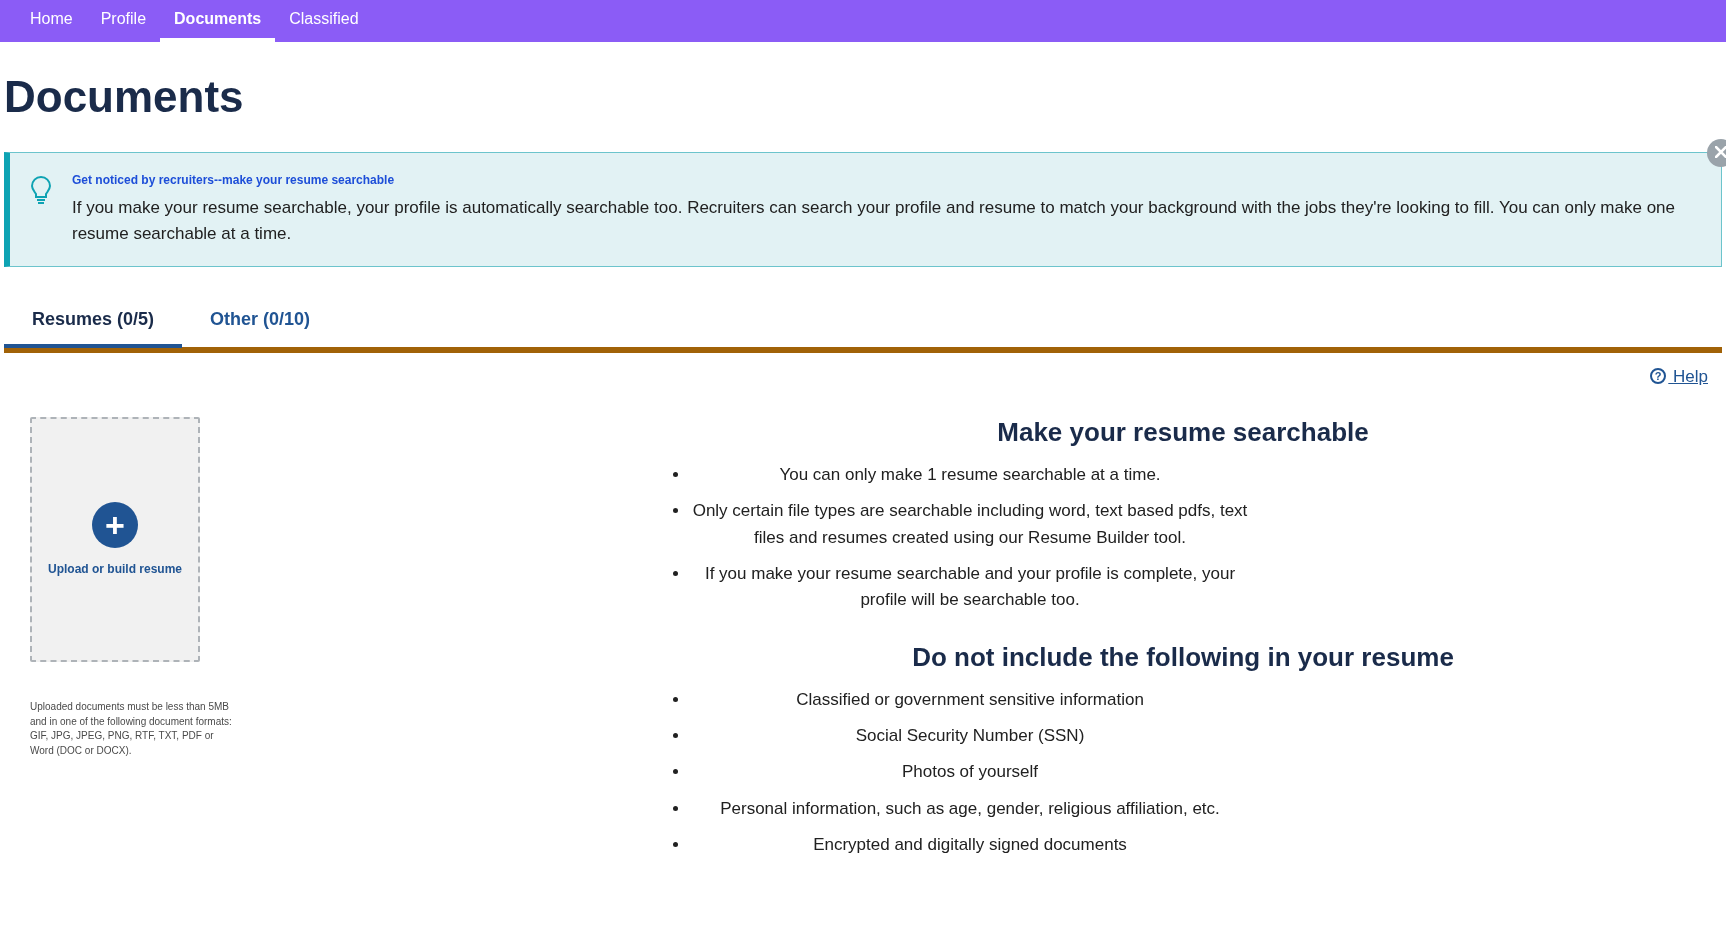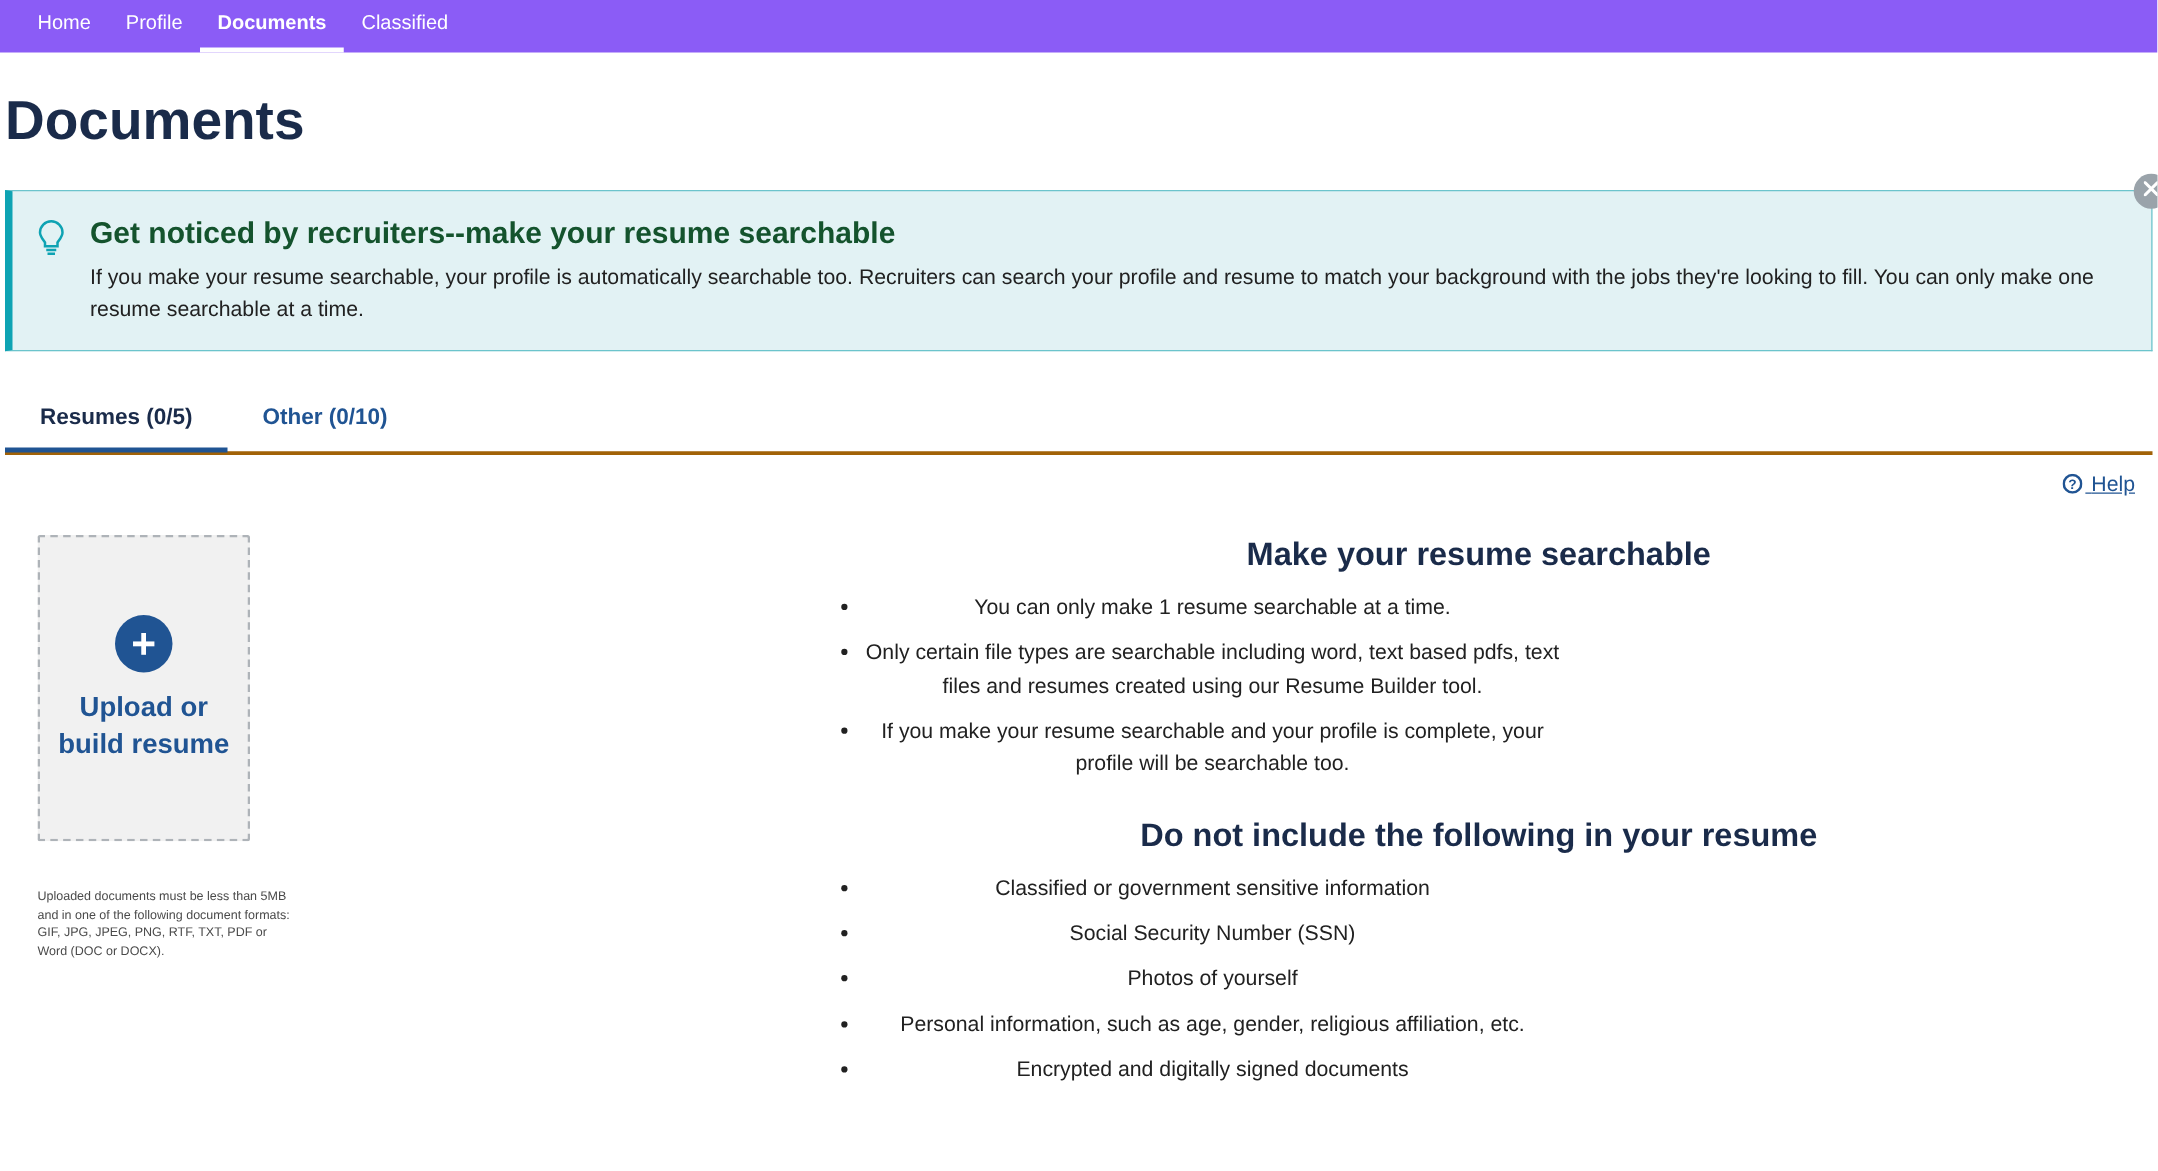"Get noticed by recruiters--make your" .info-banner h2 { color: #14532d -> #1d4ed8; font-size: 24px -> 12px }
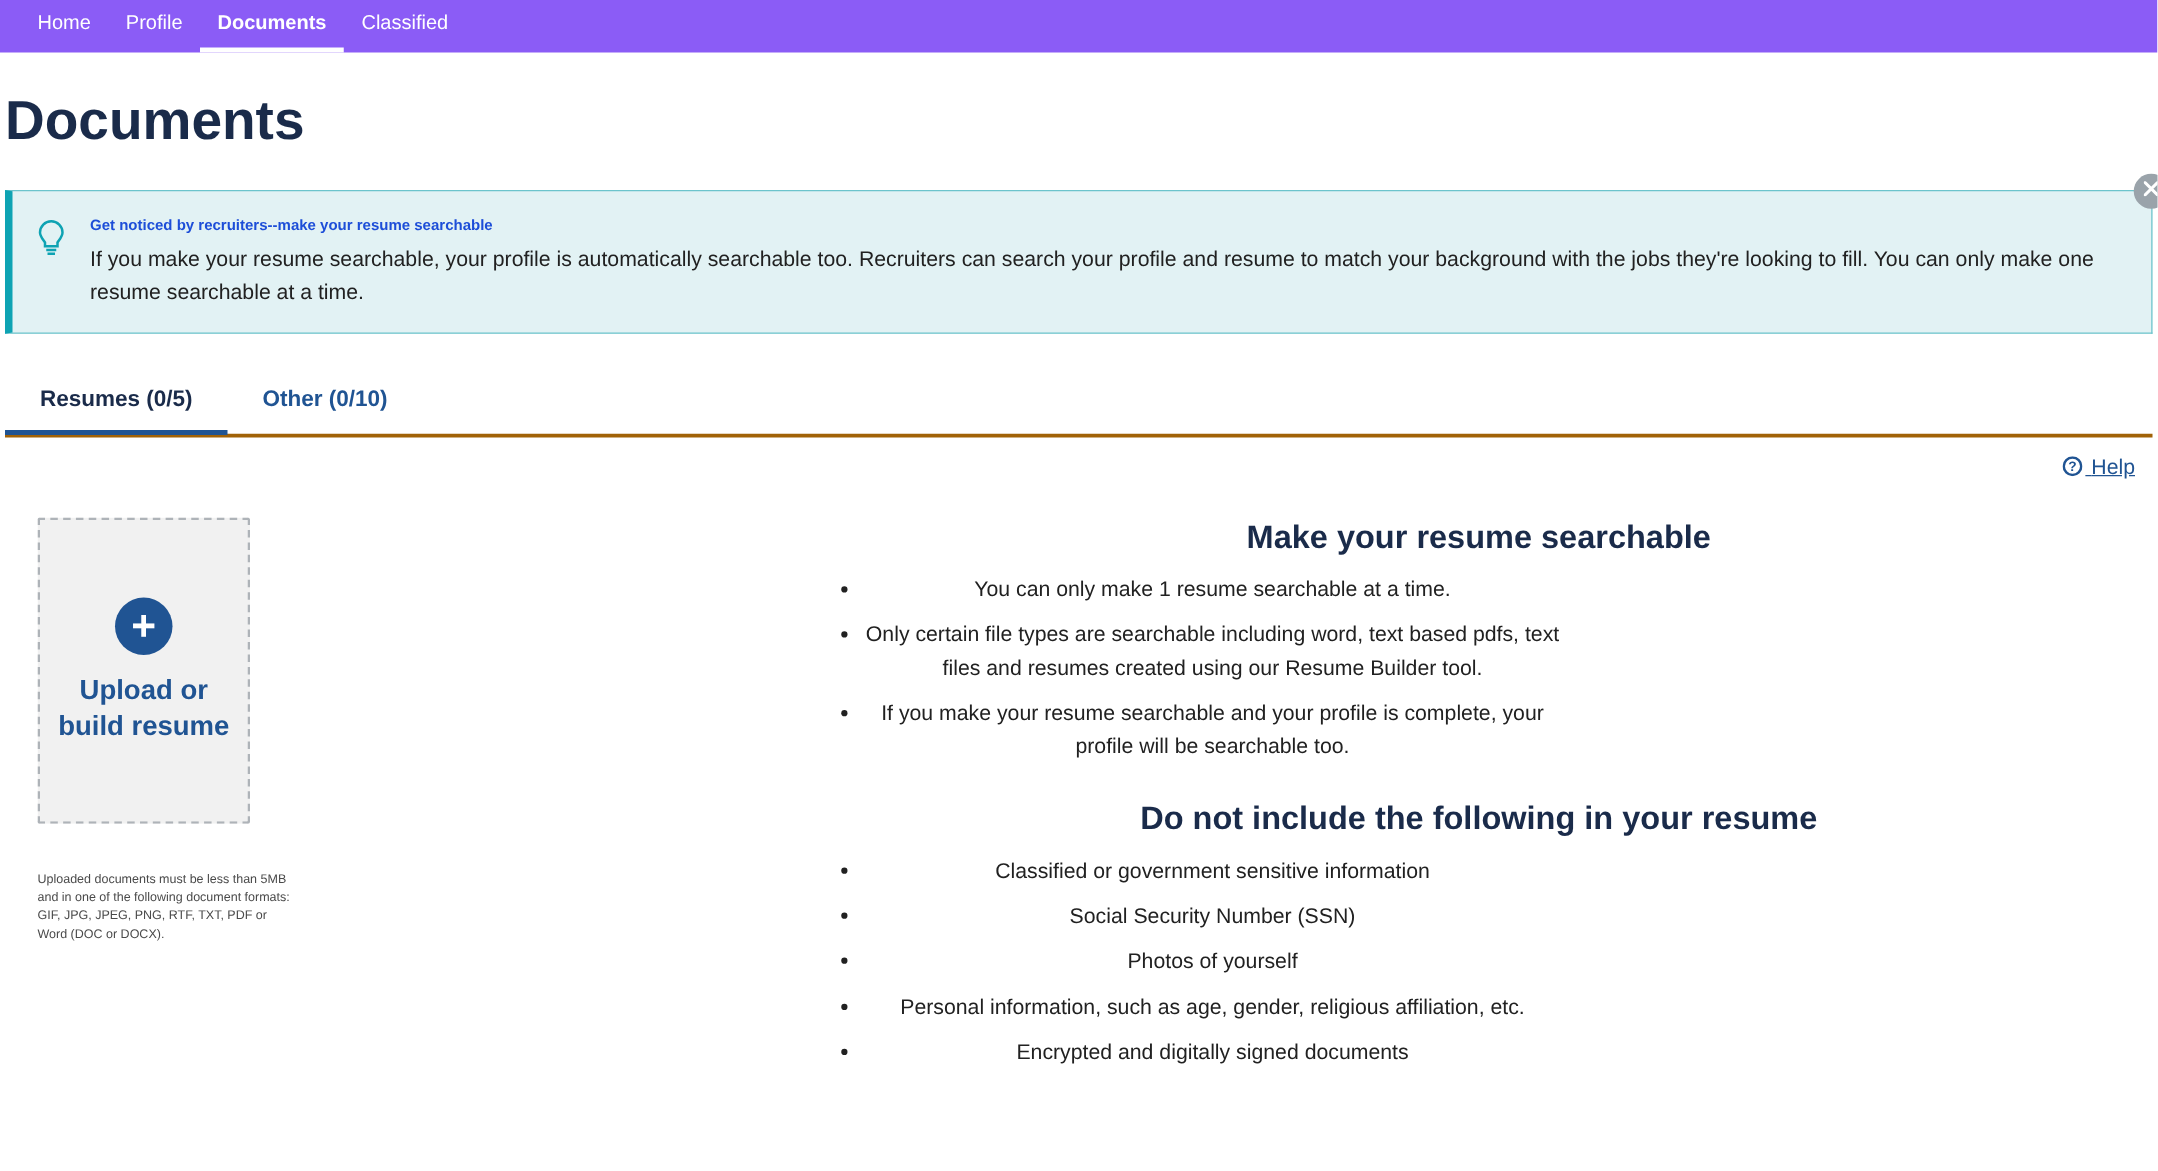"Resumes (0/5)" .tabs { border-bottom: 3px solid #a16207 -> 6px solid #a16207 }
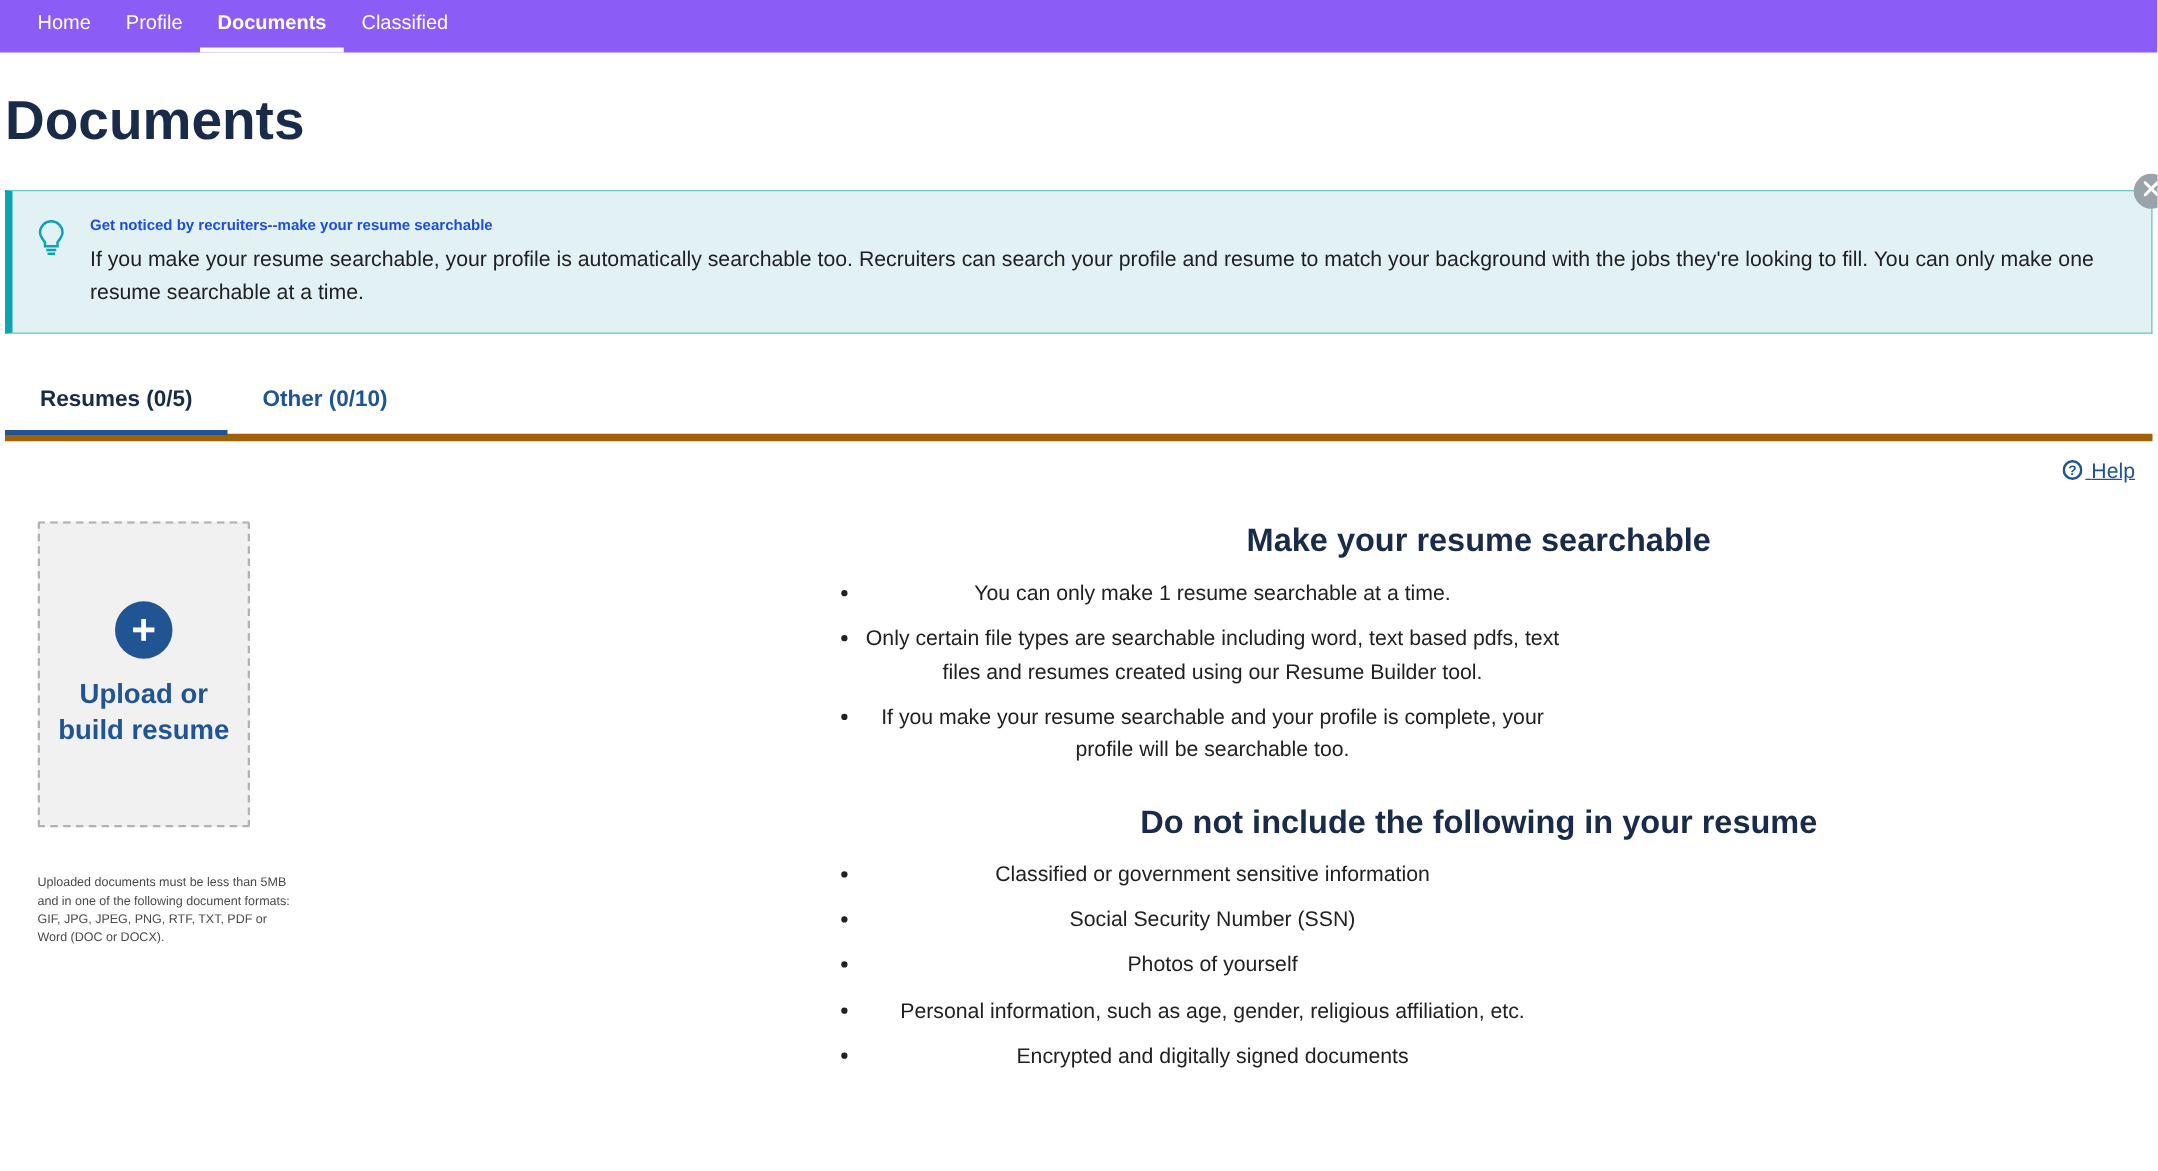"Upload or build resume" .upload-label { font-size: 22px -> 12px }
